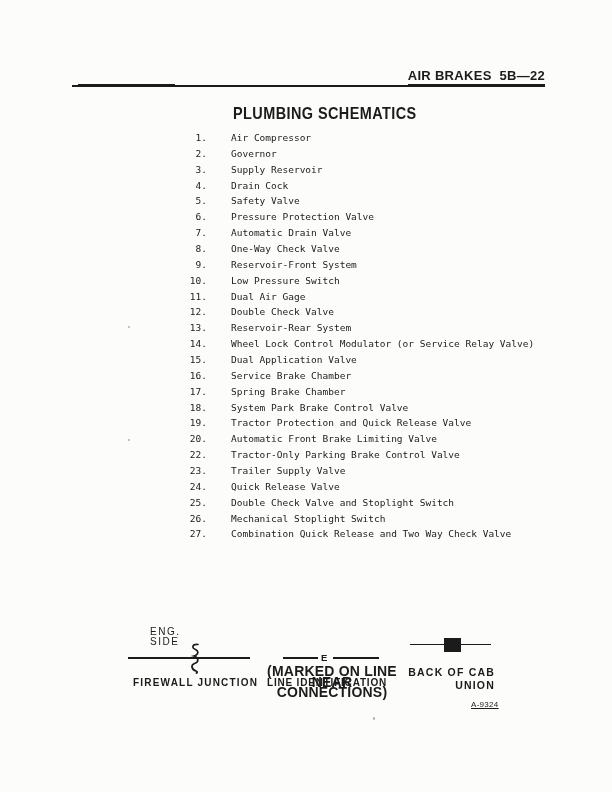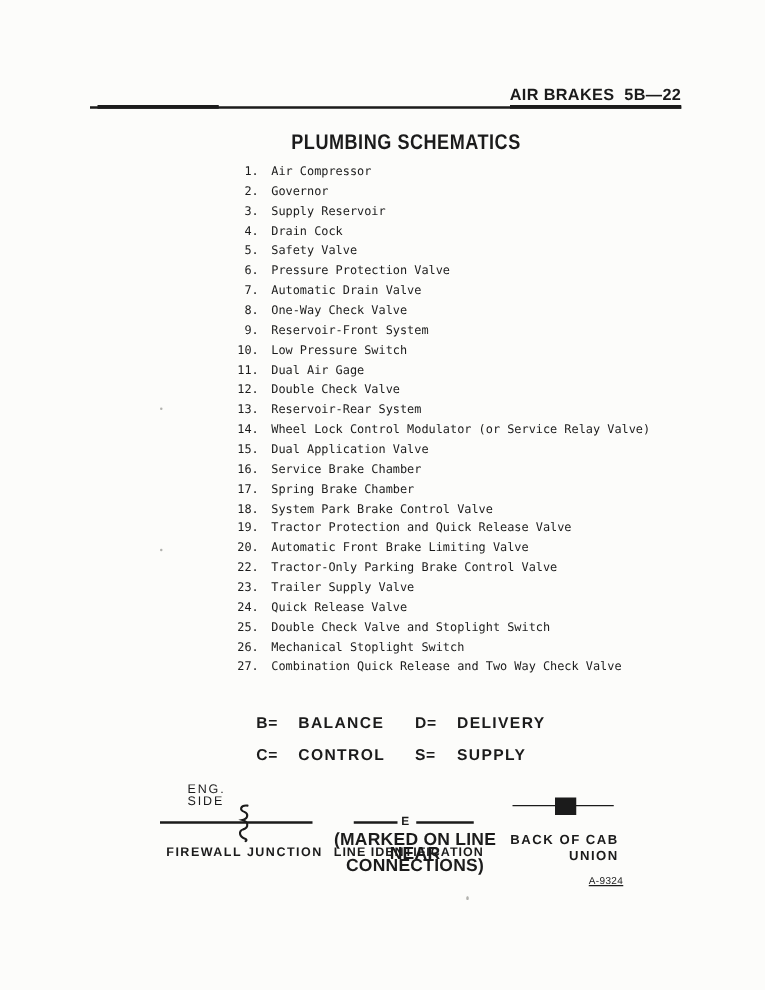"Air Compressor" .list-label { margin-left: 10px -> 24px }
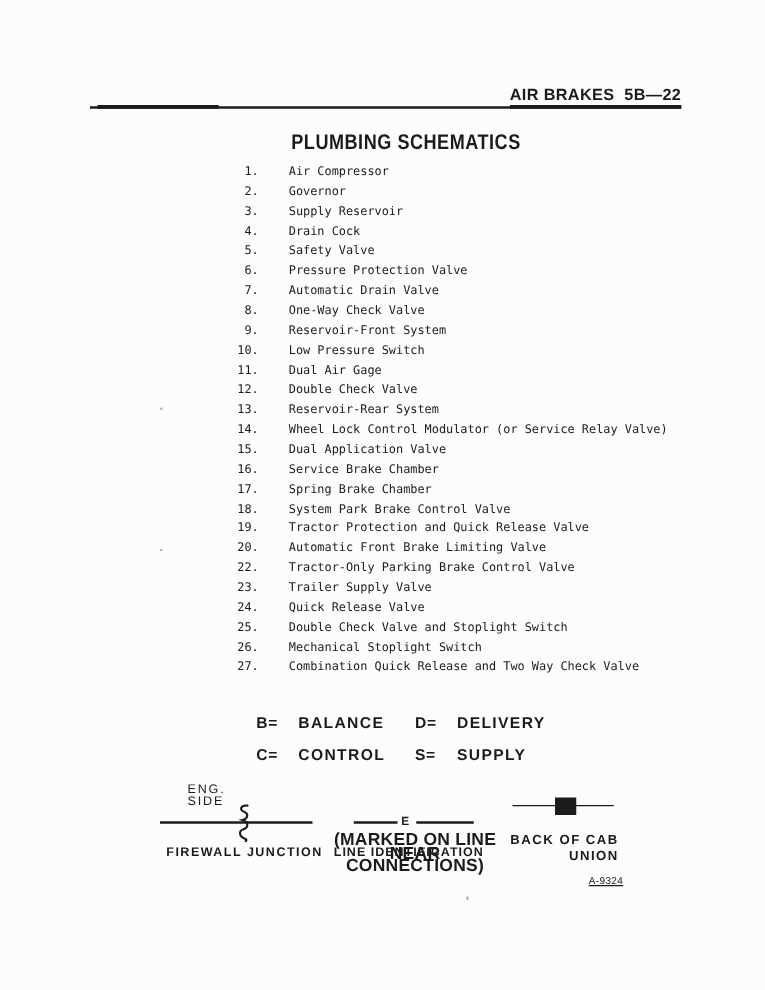"B= BALANCE" div.legend { html: <div> <div> <span>B=</span> <span>BALANCE</span> </div> <div> <span>D=</span> <span>DELIVERY</span> </div> <div> <span>C=</span> <span>CONTROL</span> </div> <div> <span>S=</span> <span>SUPPLY</span> </div> </div> -> none }
